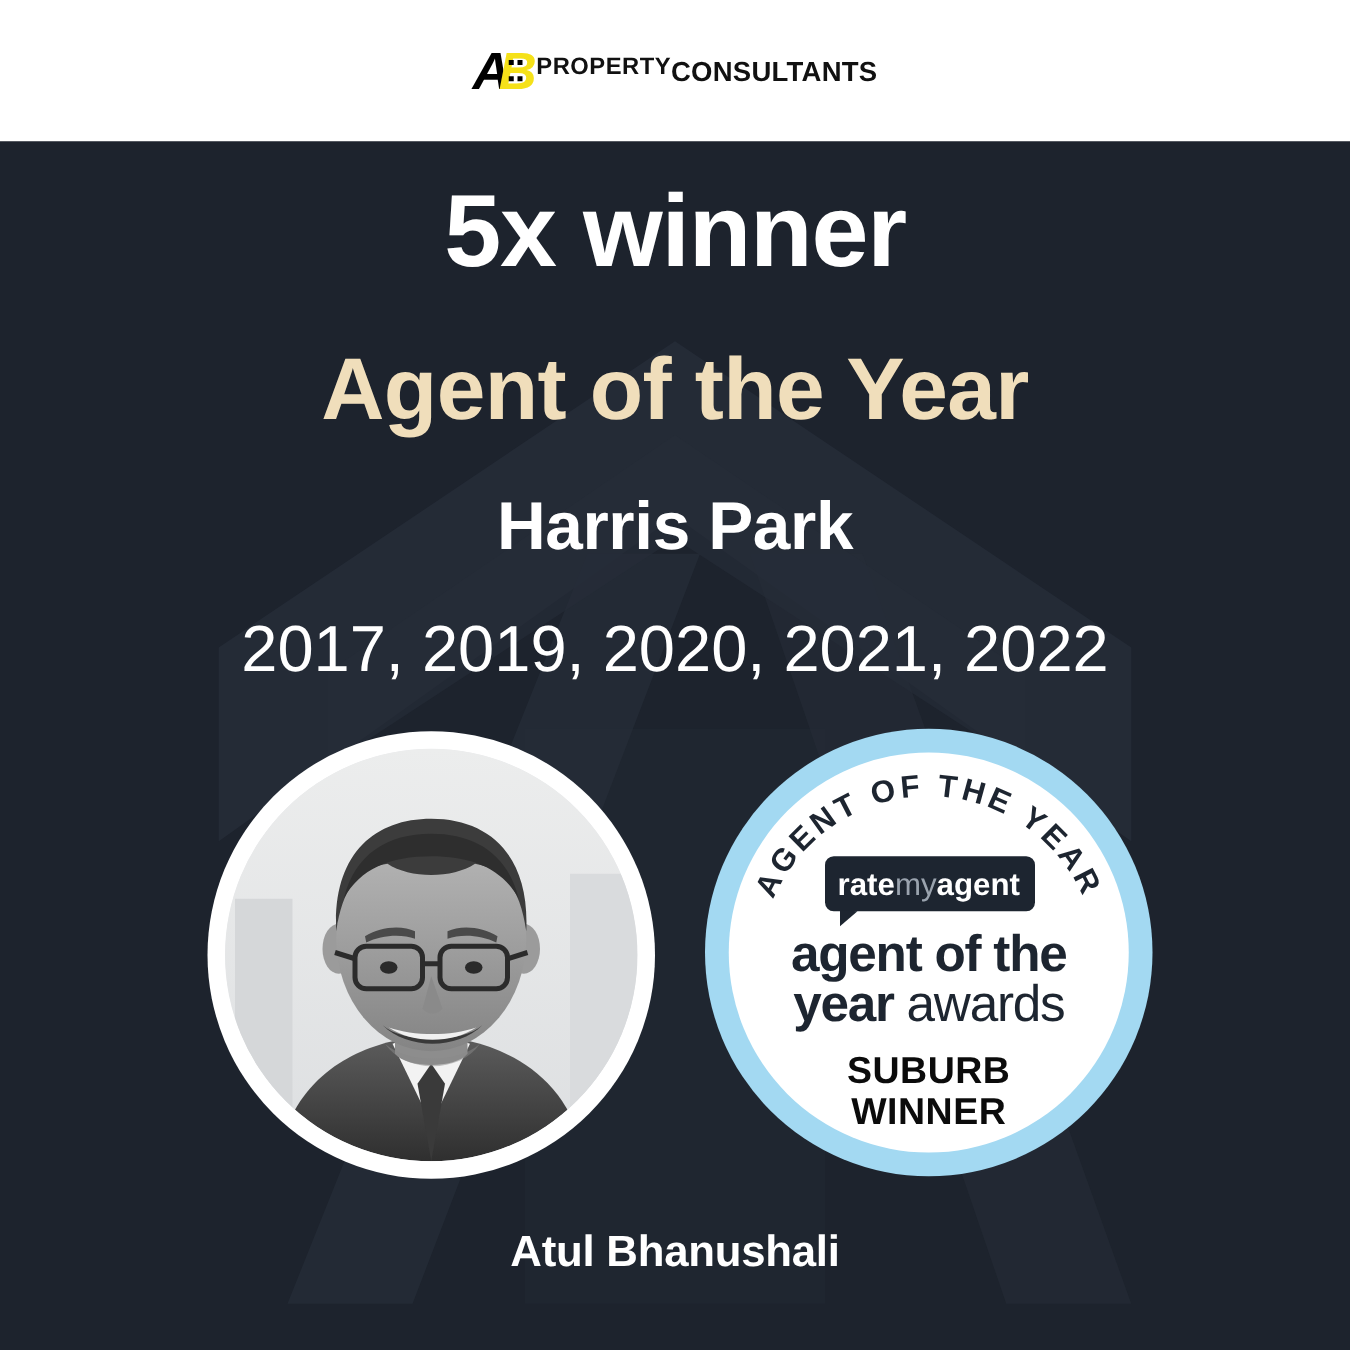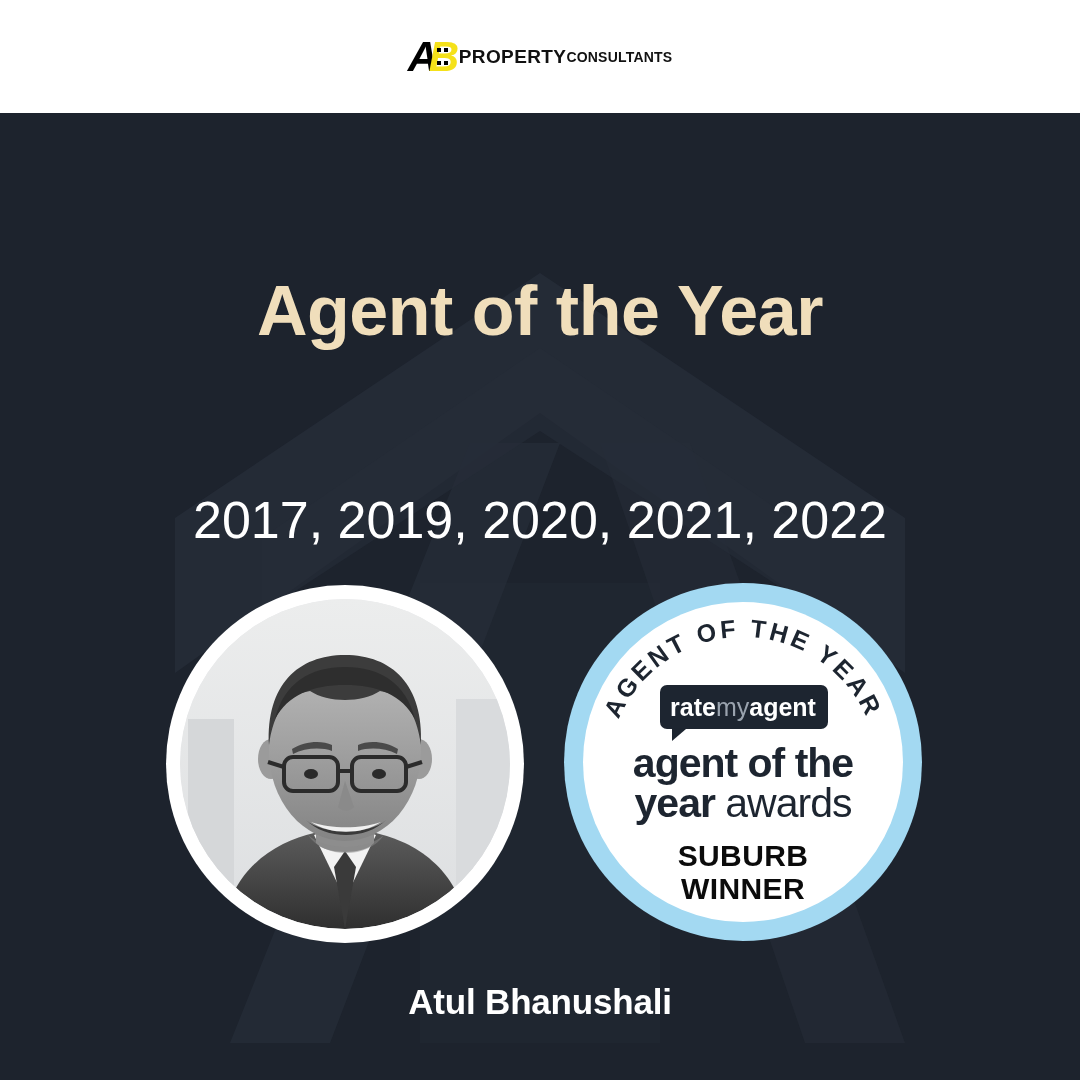"CONSULTANTS" .logo-l2 { font-size: 14px -> 22px }
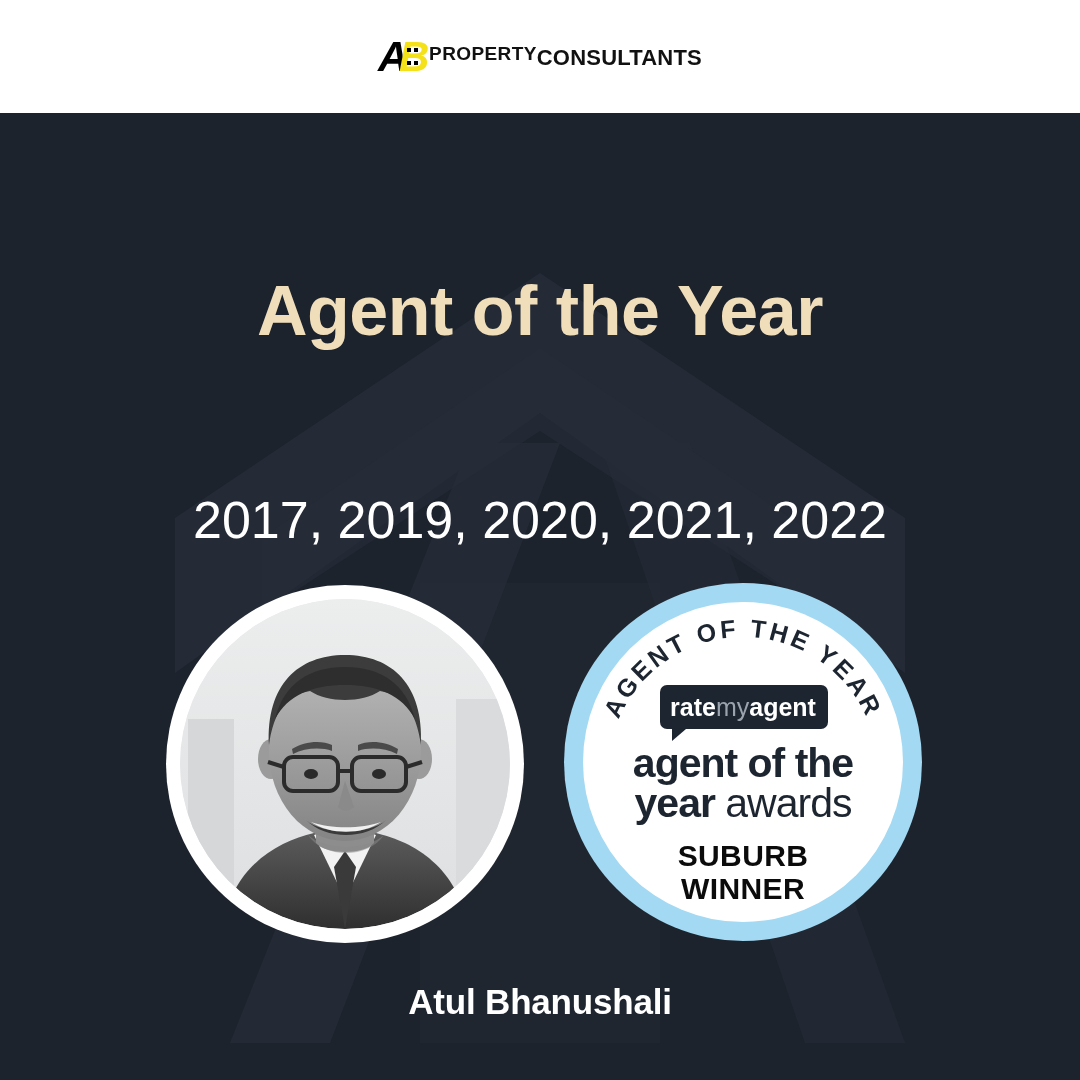"5x winner" div.line-winner { html: none -> <div>5x winner</div> }
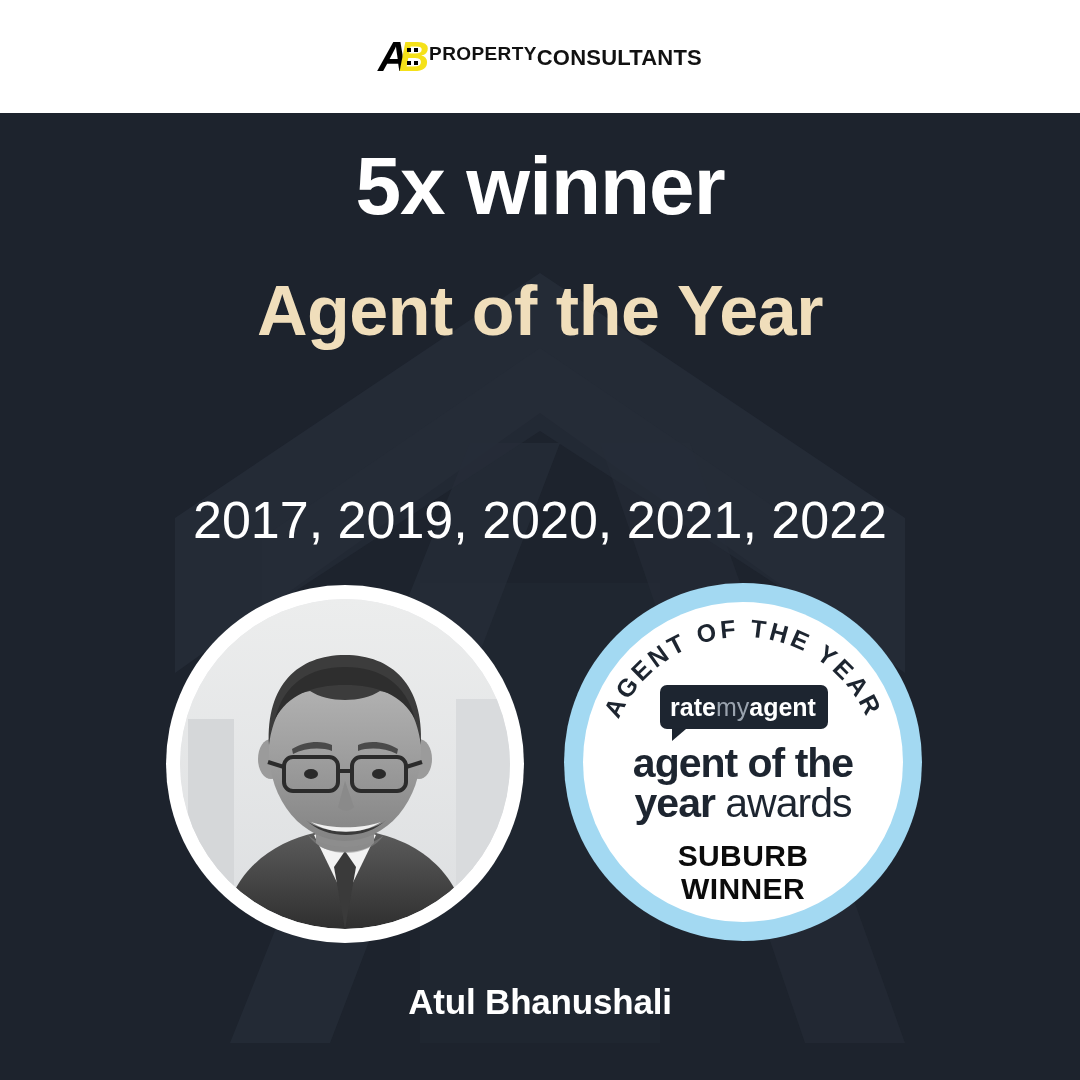"Harris Park" div.line-suburb { html: none -> <div>Harris Park</div> }
